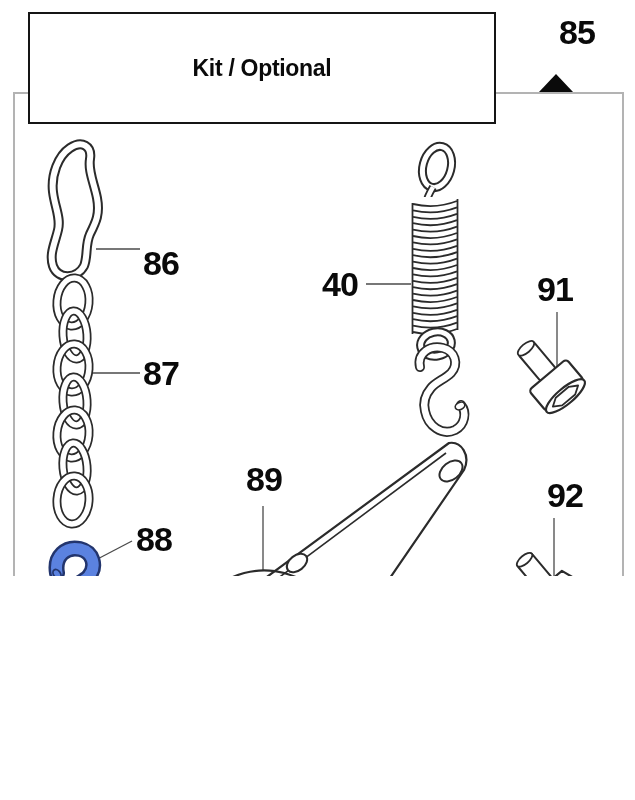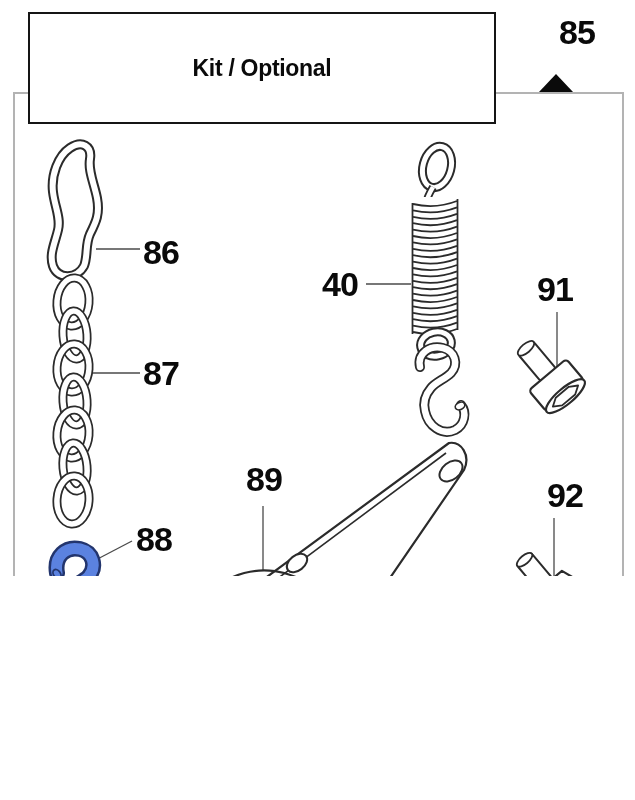"86" div.plabel { top: 235px -> 246px }
